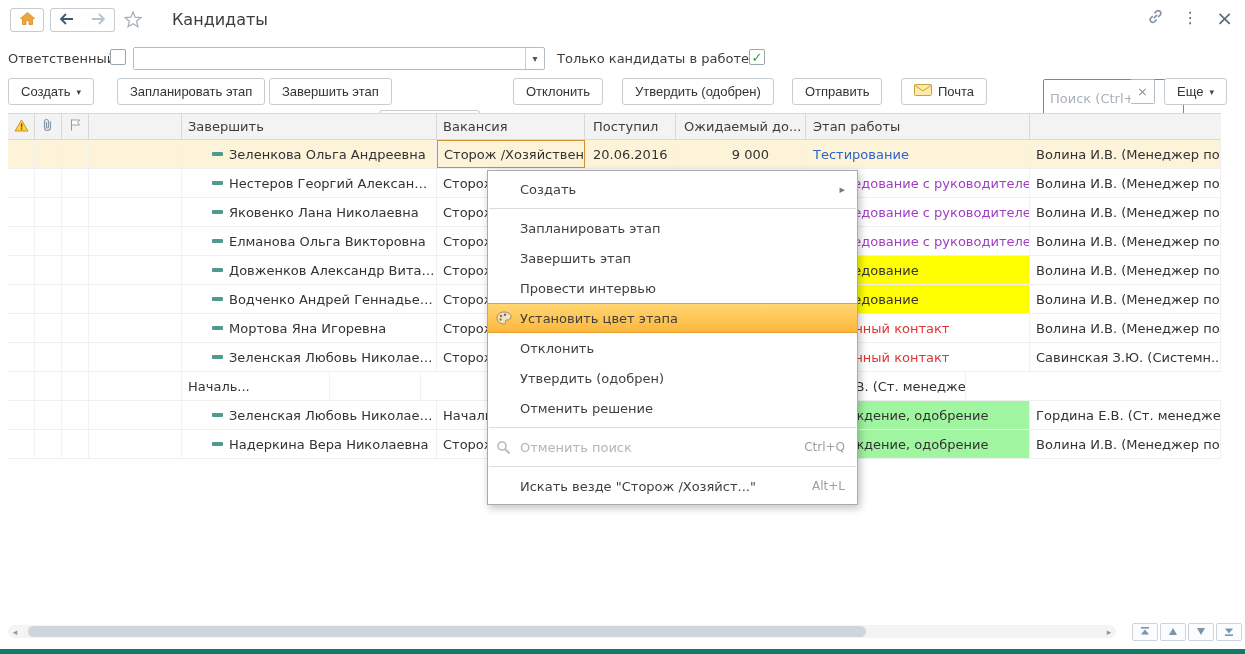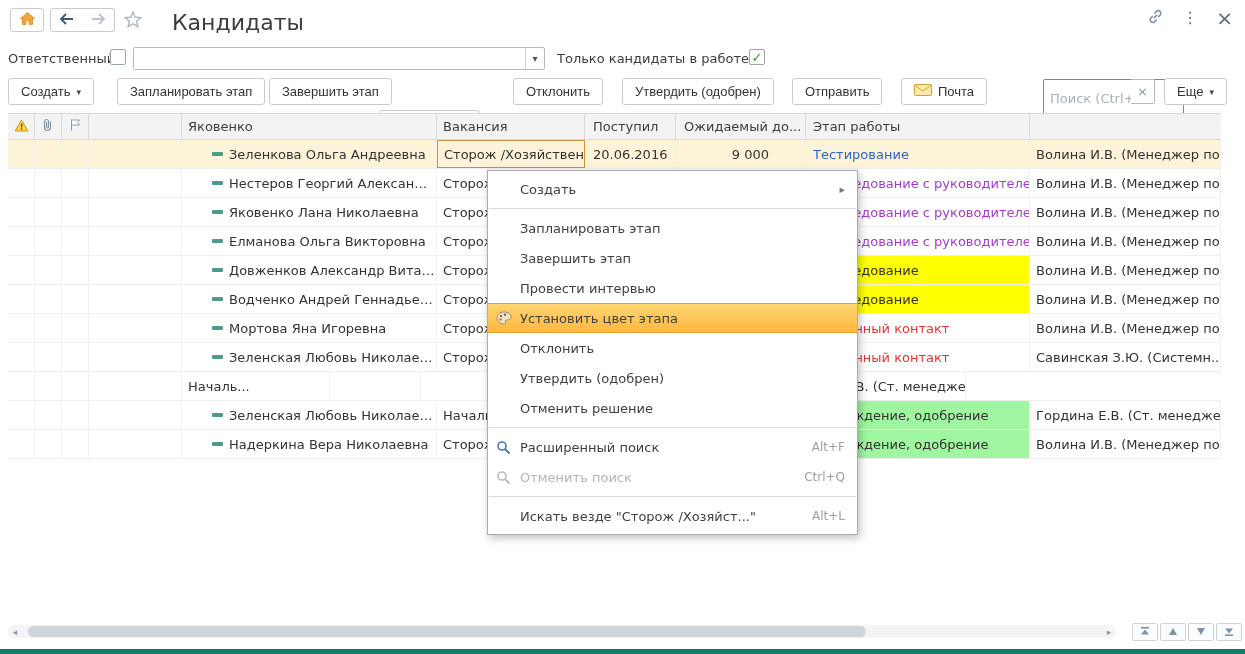"Кандидаты" .page-title { font-size: 22px -> 16px }
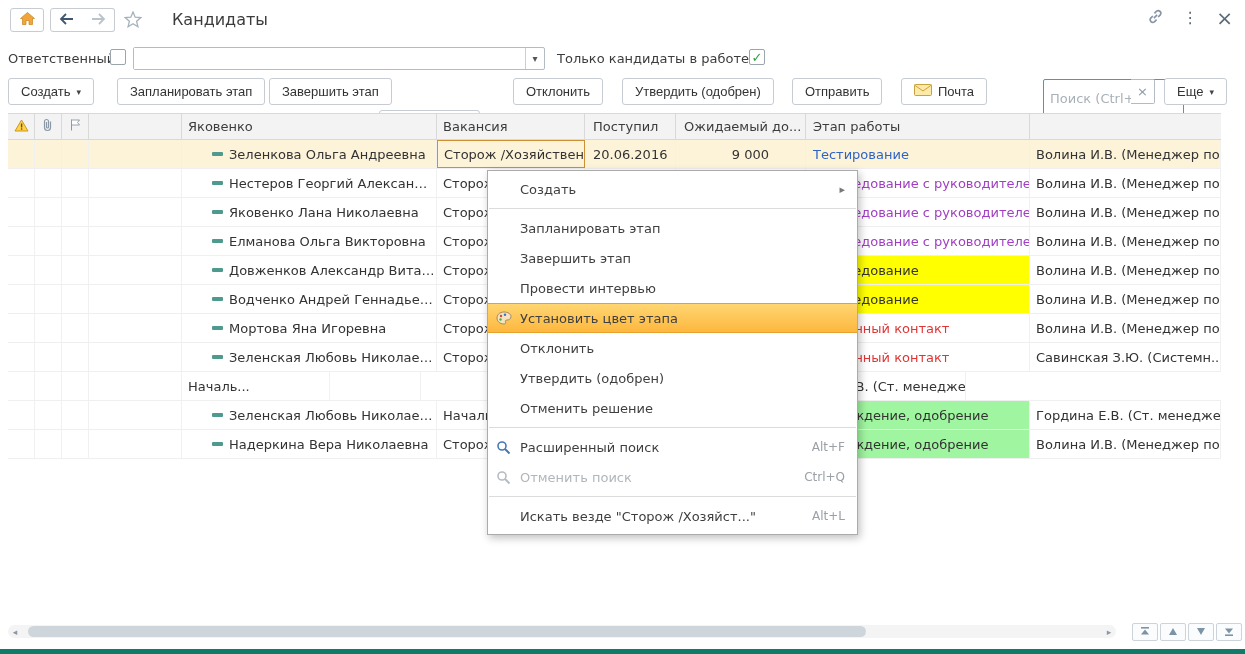"Яковенко" div.cell { text: Яковенко -> Завершить }
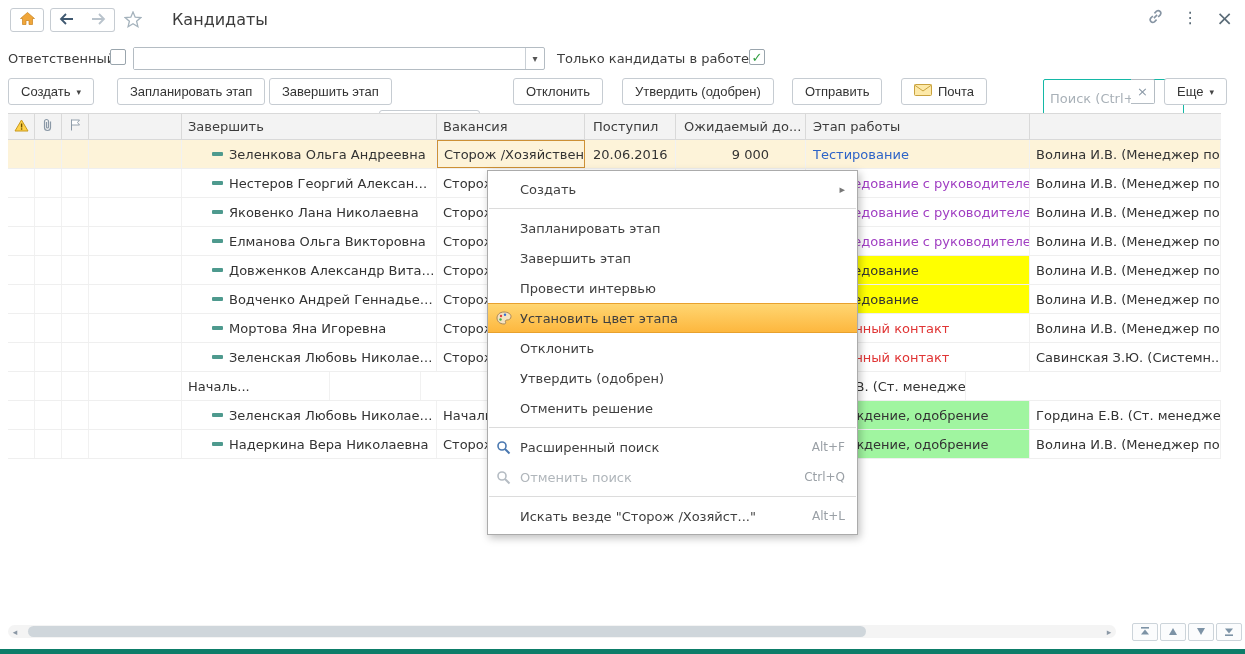"Расширенный поиск" div.mi { html: <div> <span> <svg> <circle></circle> <path></path> </svg> </span> <span>Расширенный поиск</span> <span>Alt+F</span> </div> -> none }
